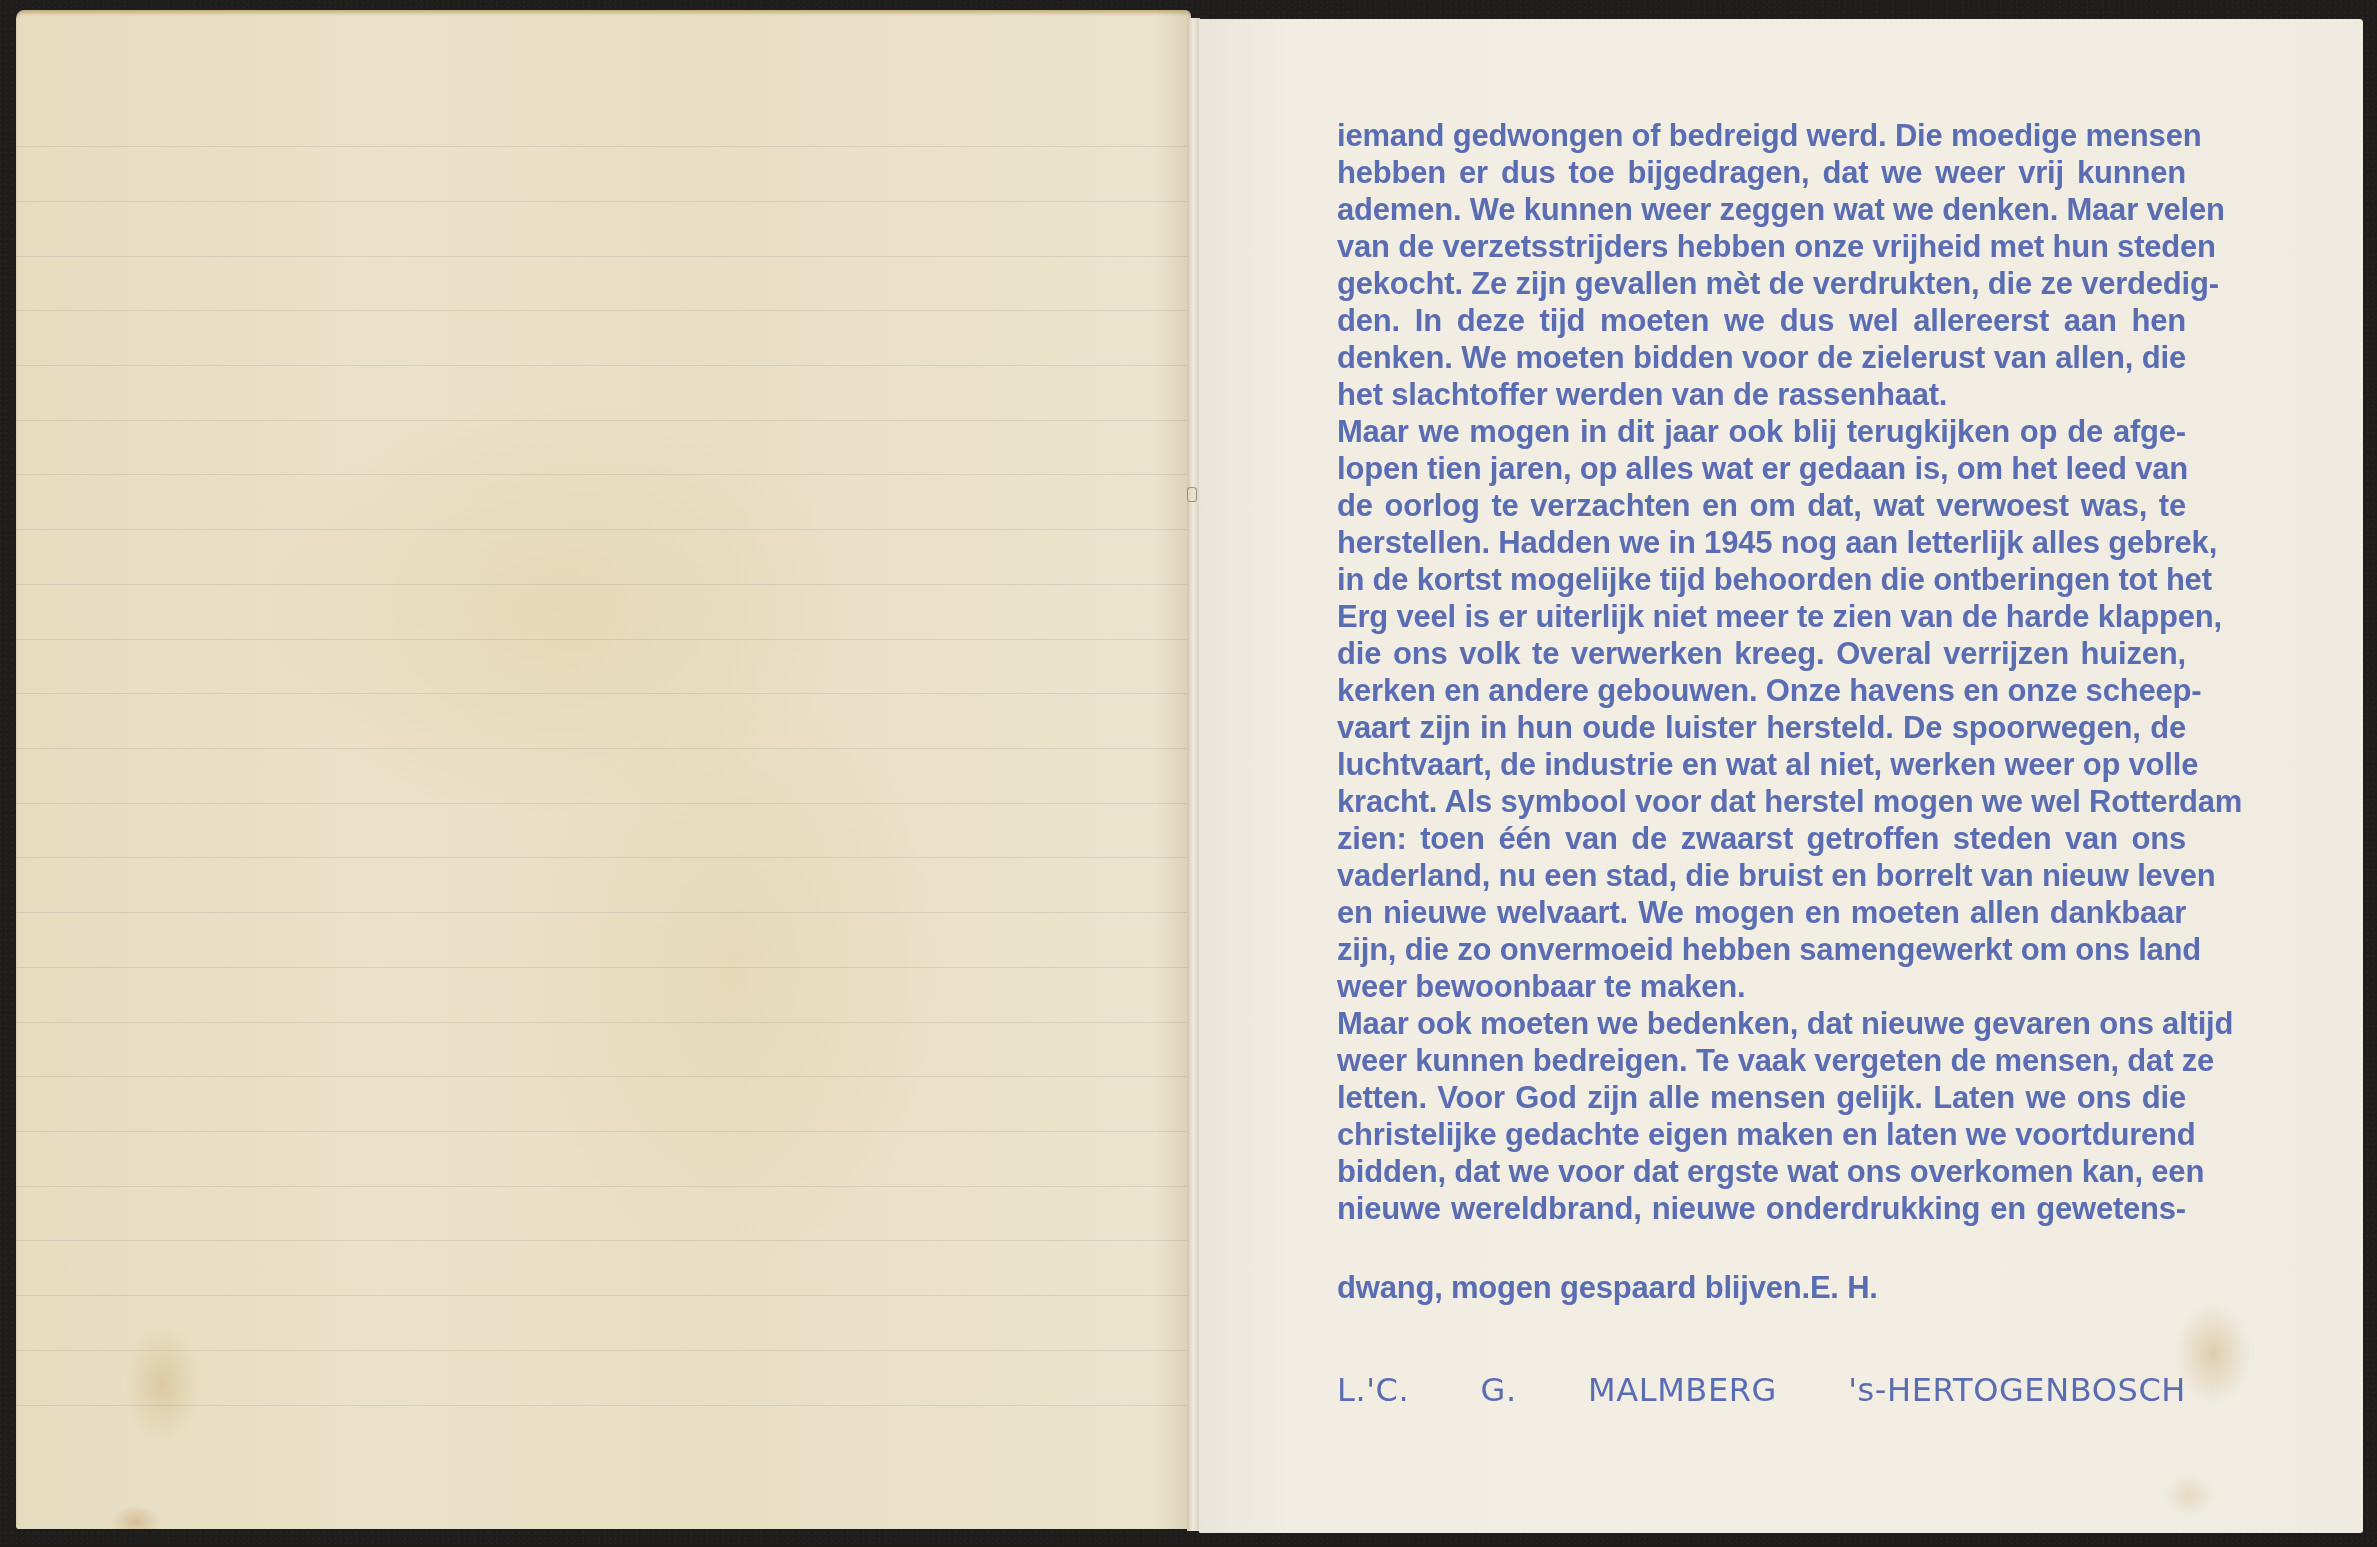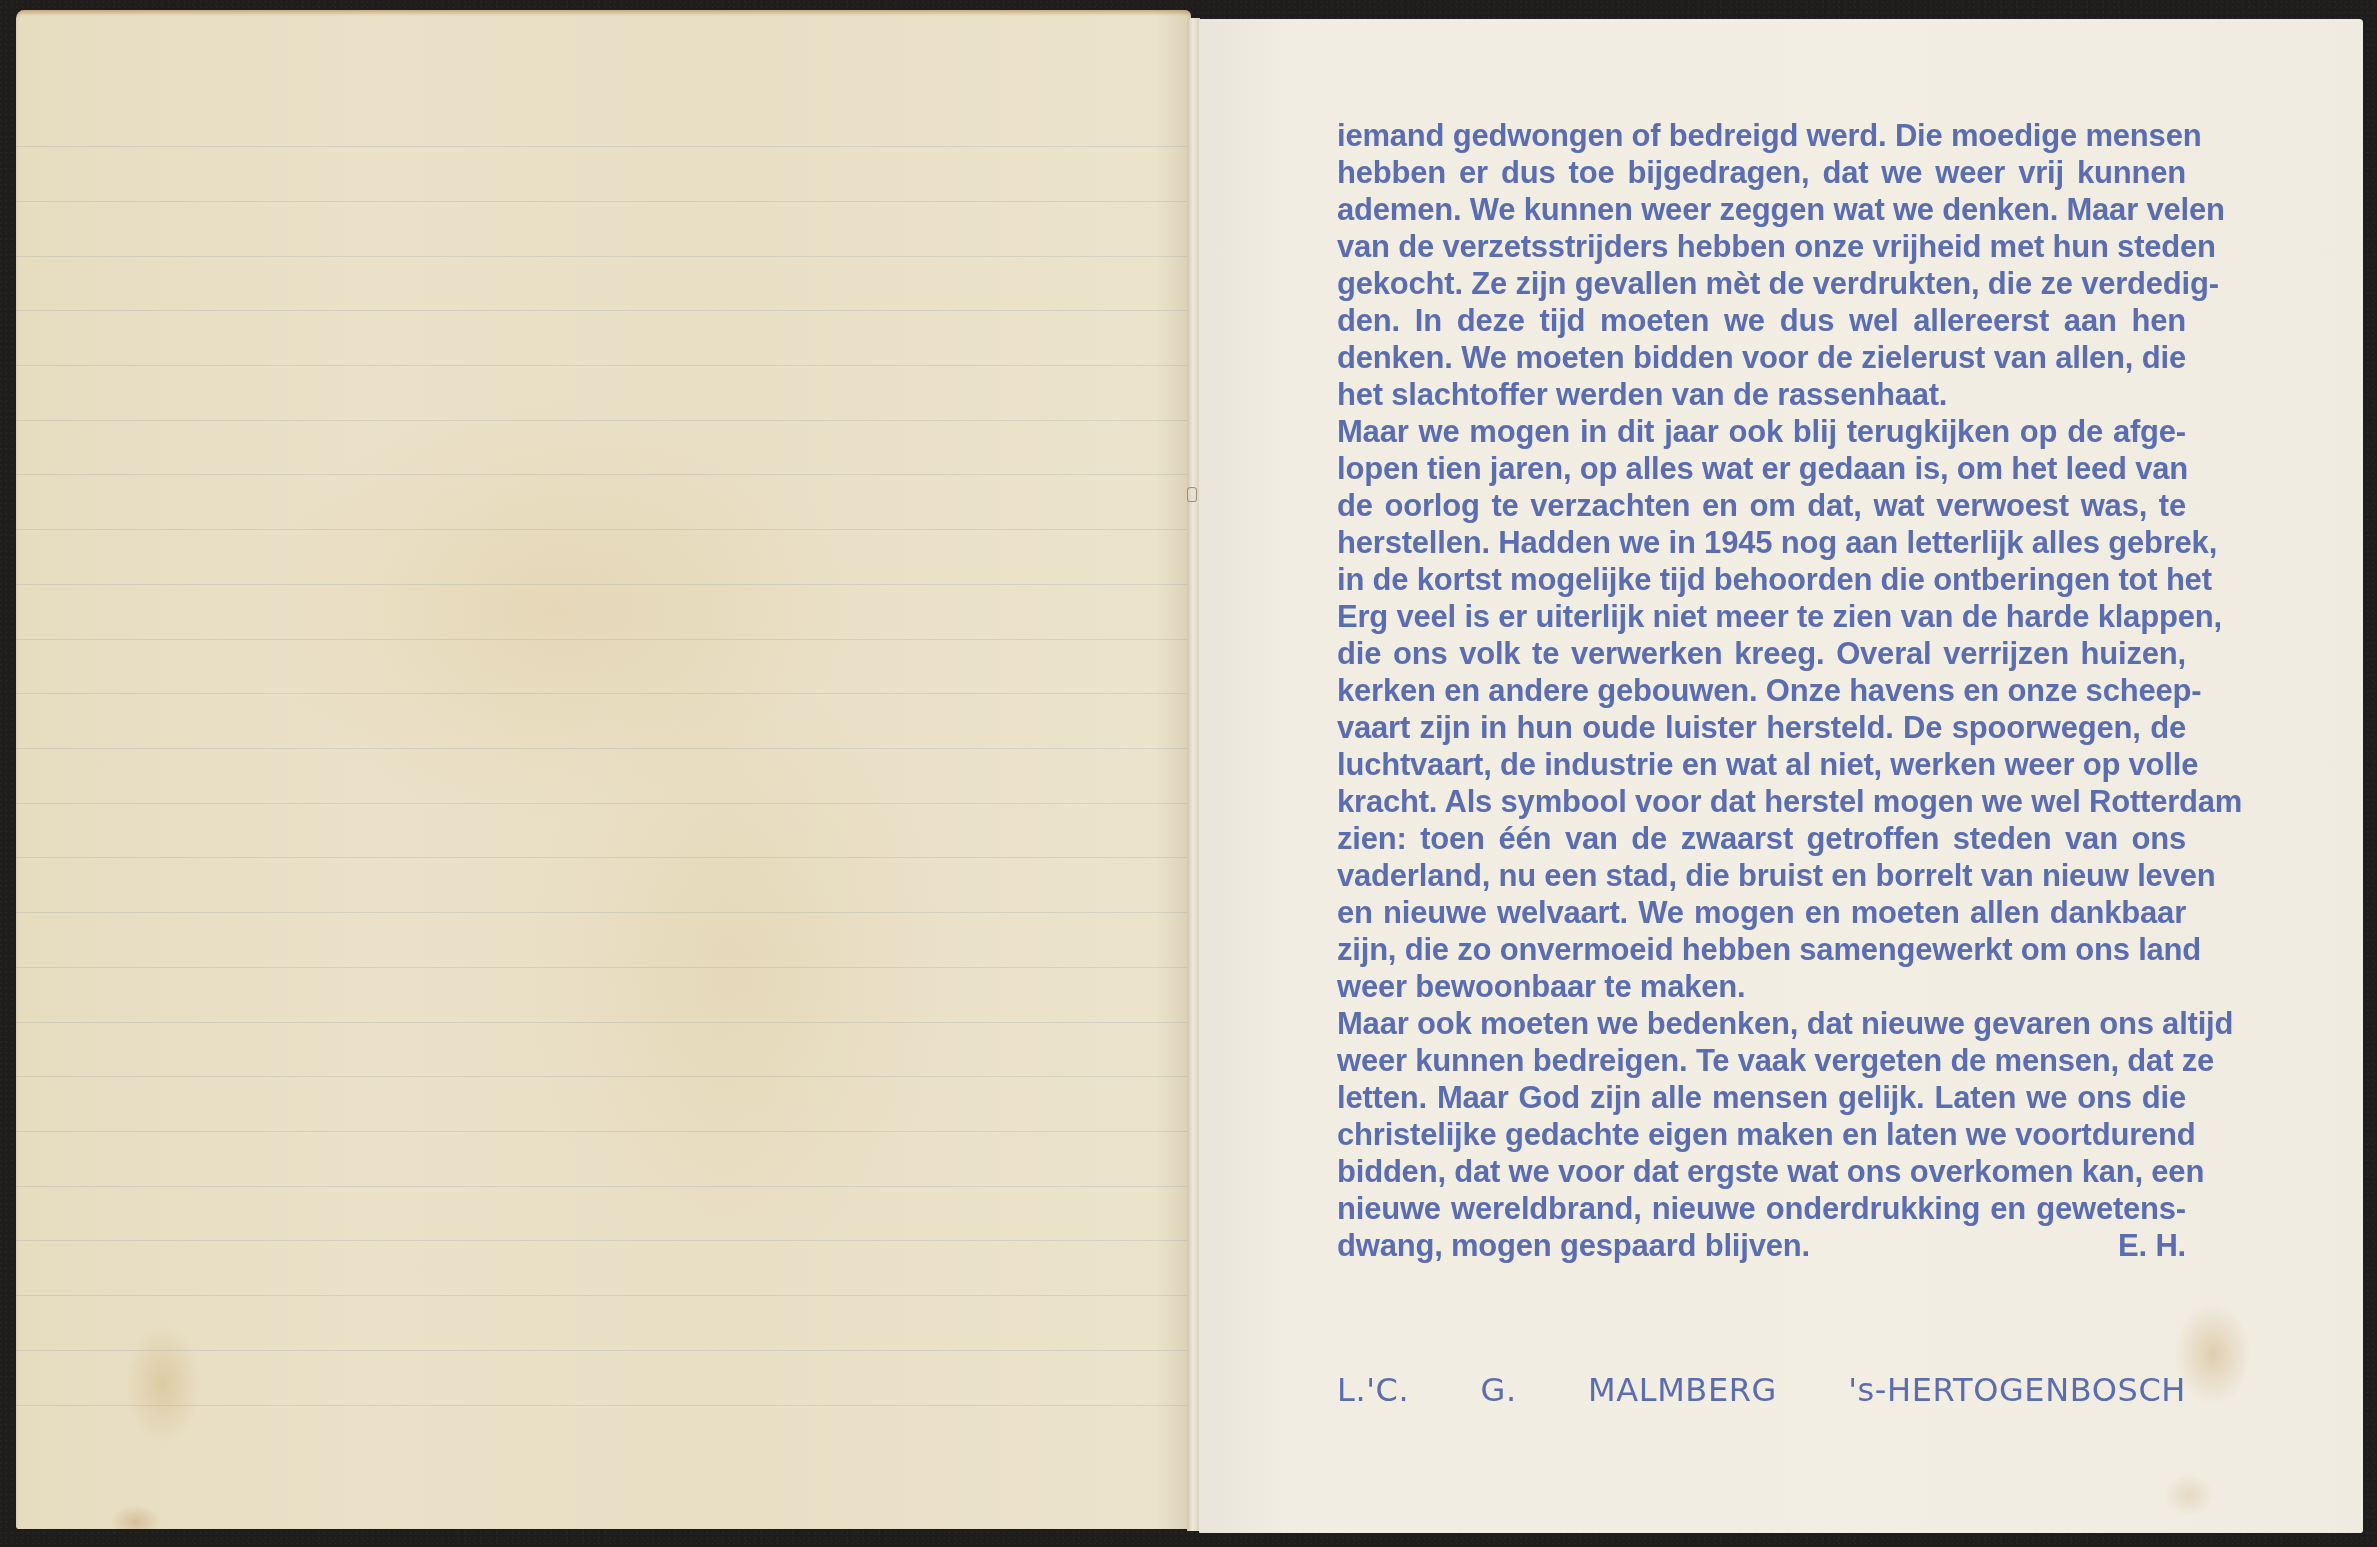"letten. Maar God zijn alle" span.text-line { text: Maar -> Voor }
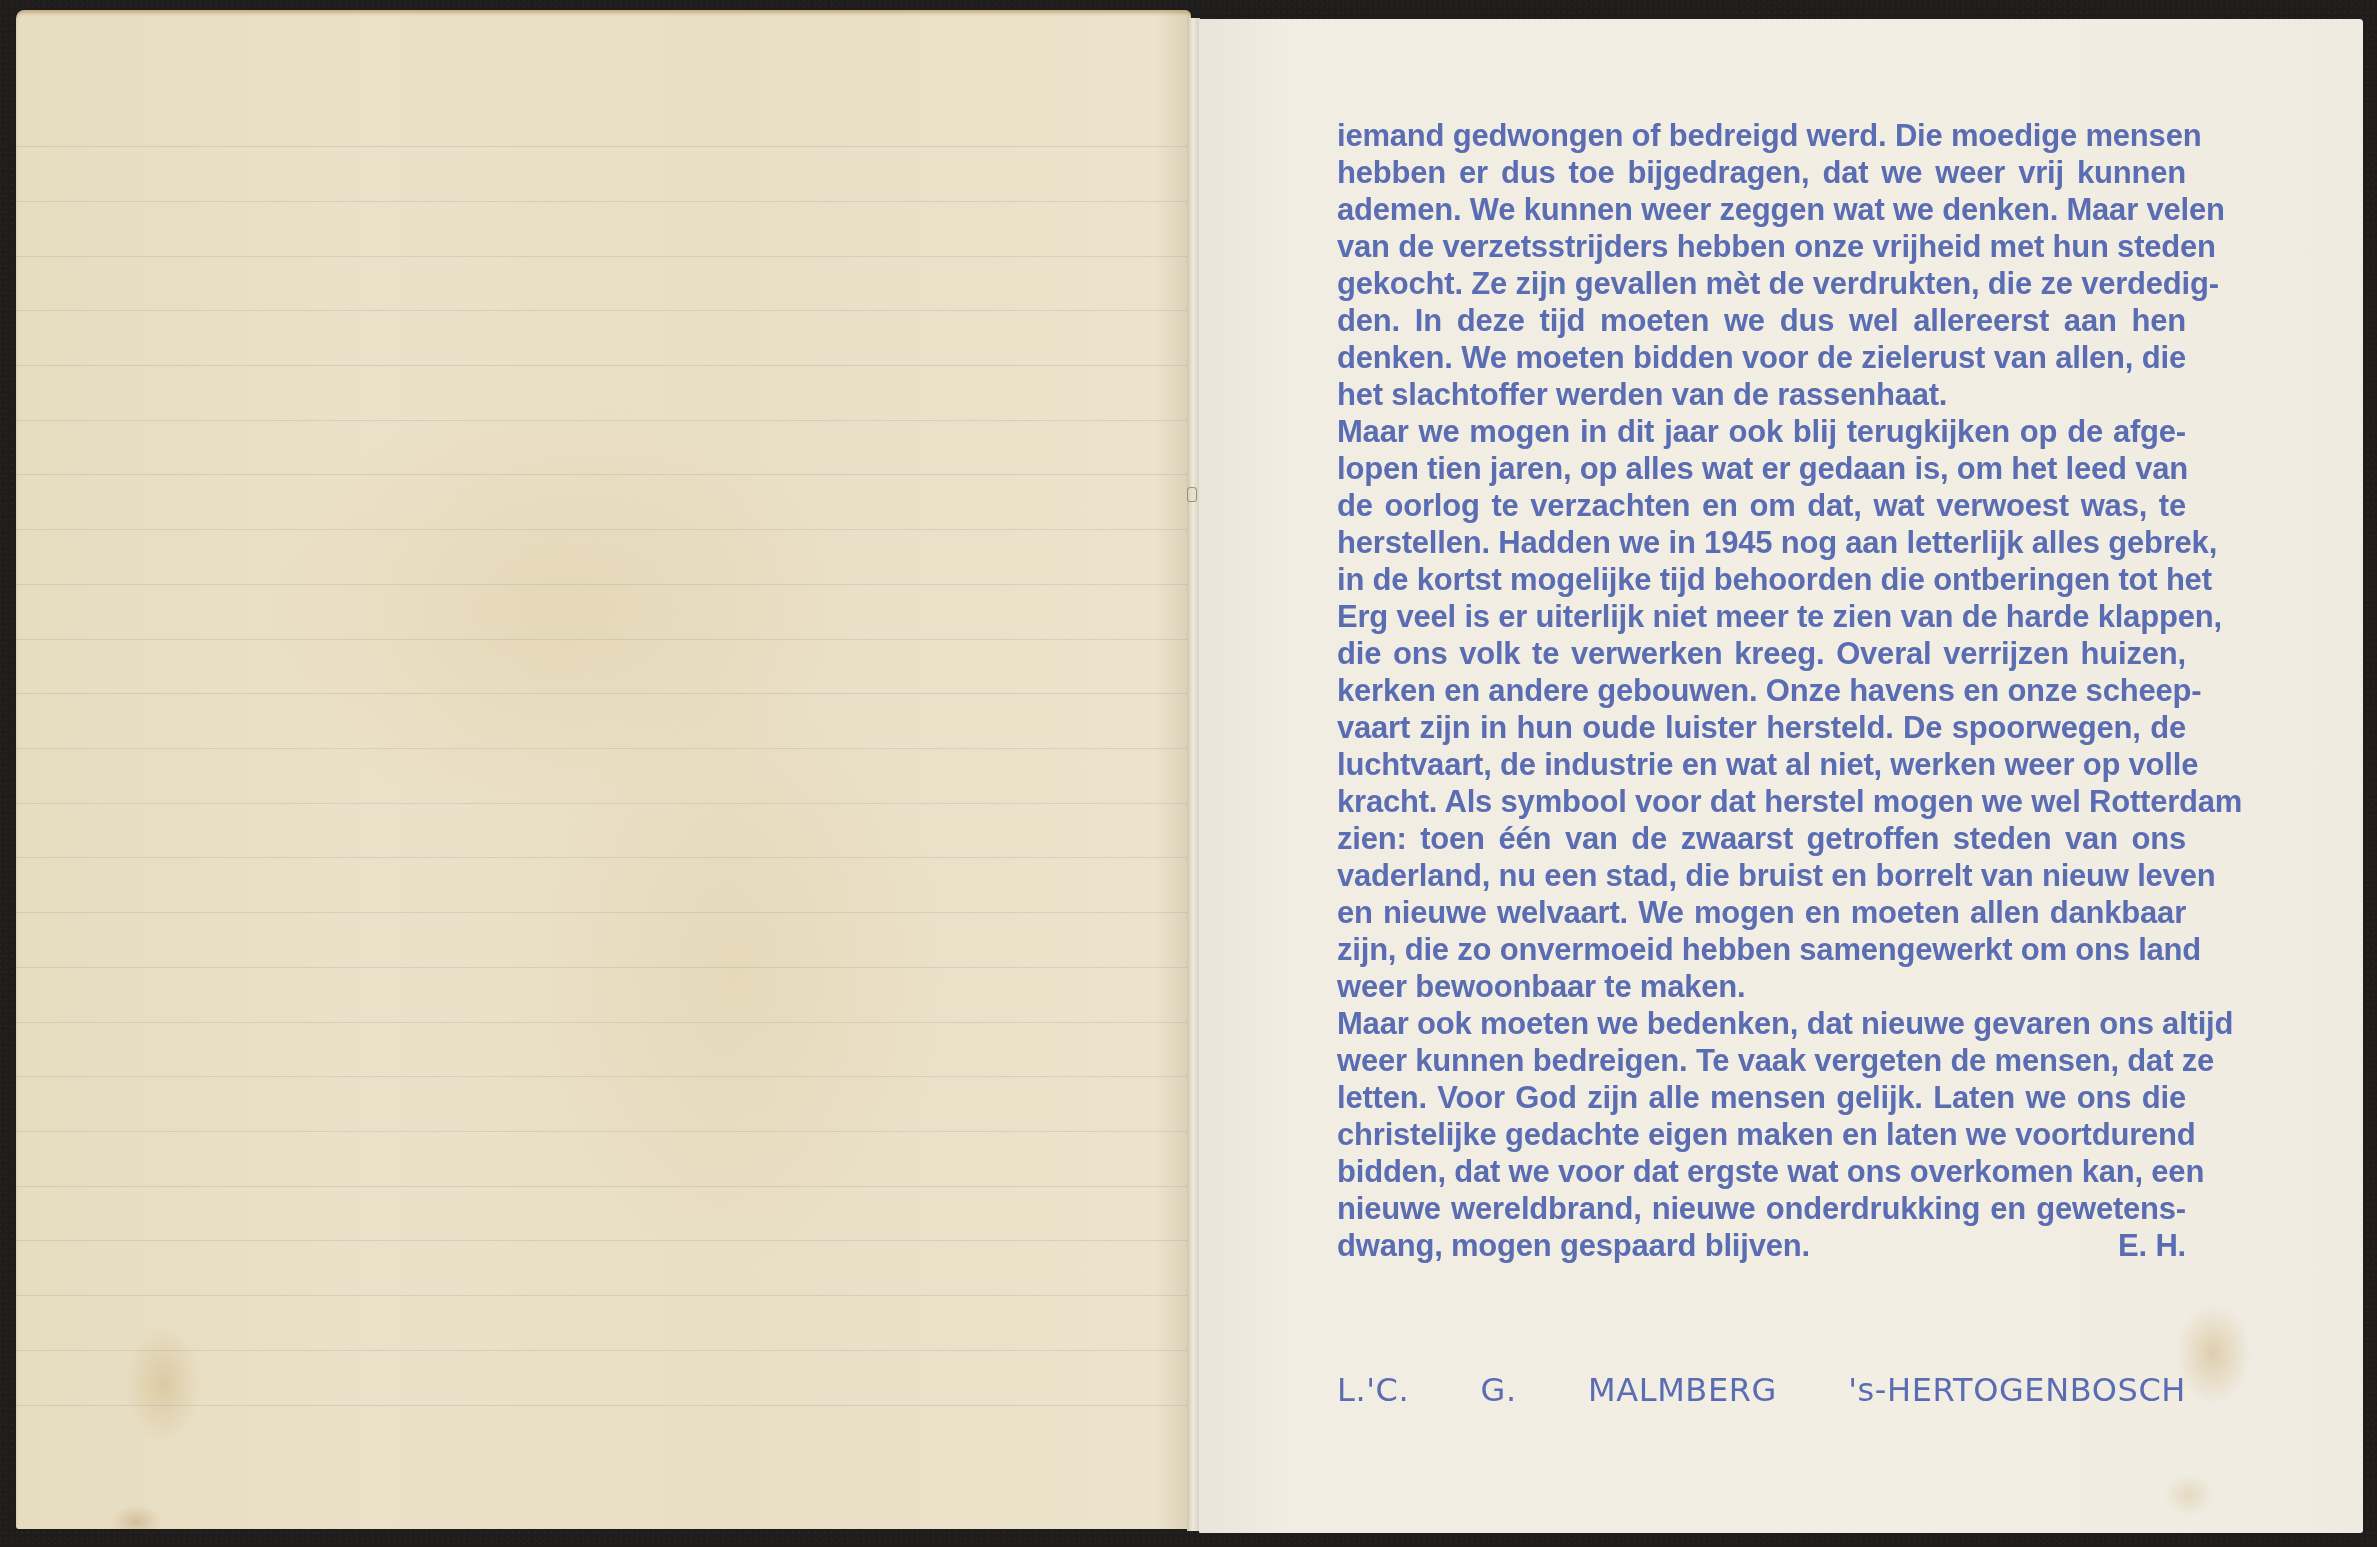"dwang, mogen gespaard blijven." .text-line.signature-line { justify-content: space-between -> flex-start; margin-top: none -> 42px }
